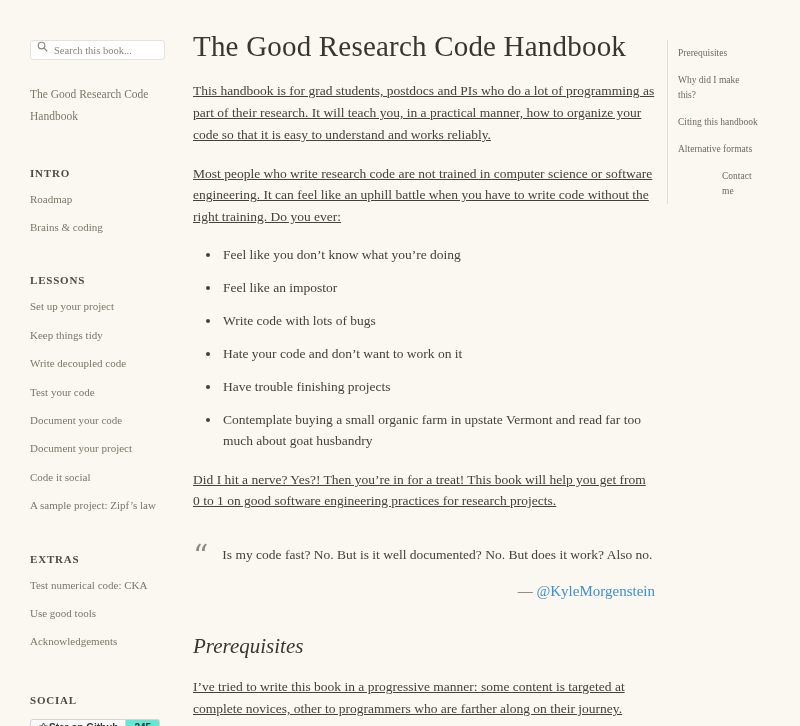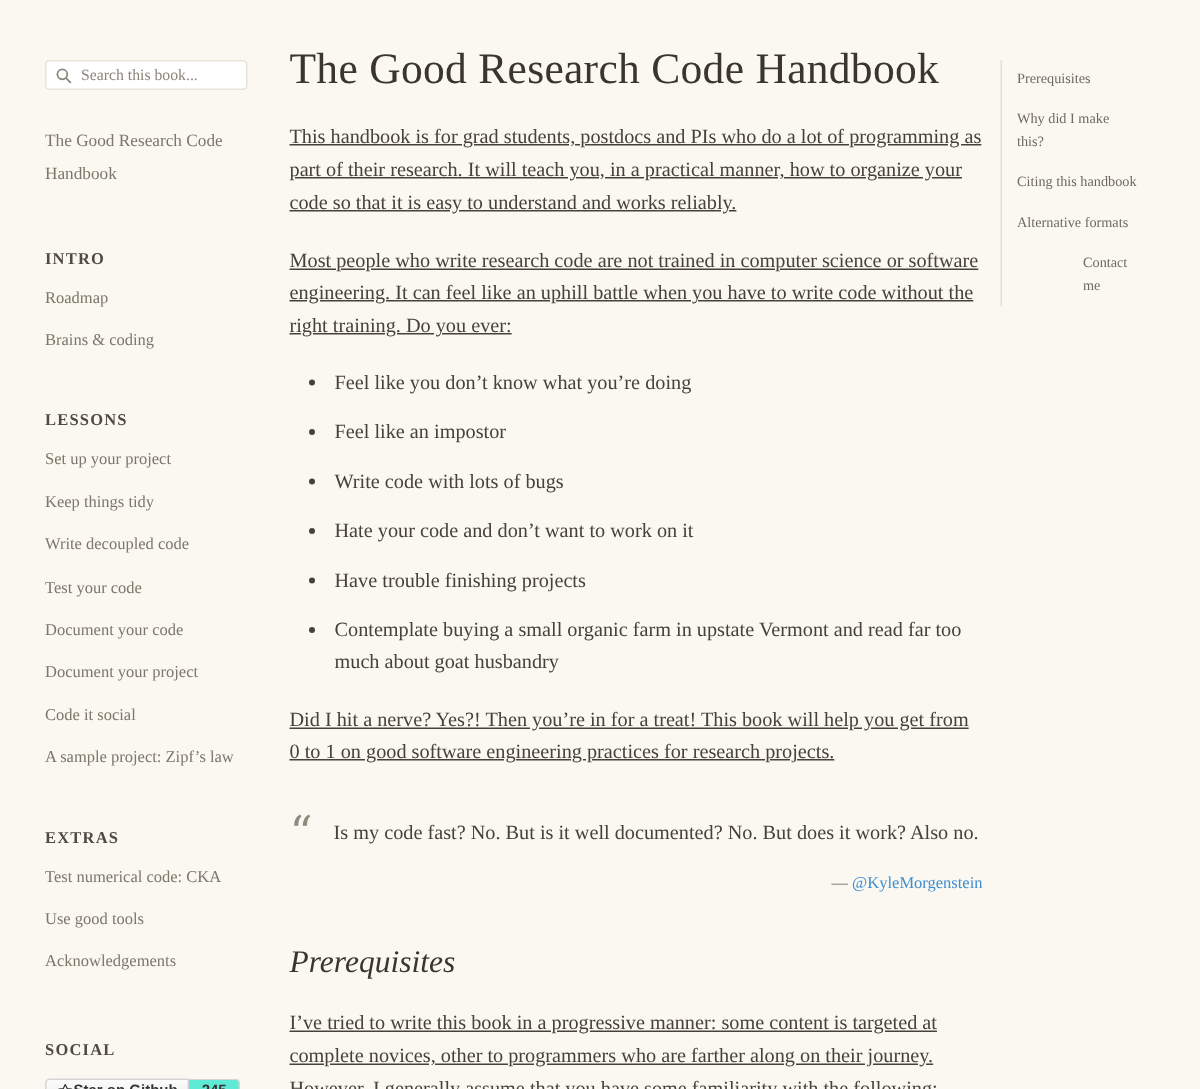"Search this book..." .search-box { align-items: center -> none }
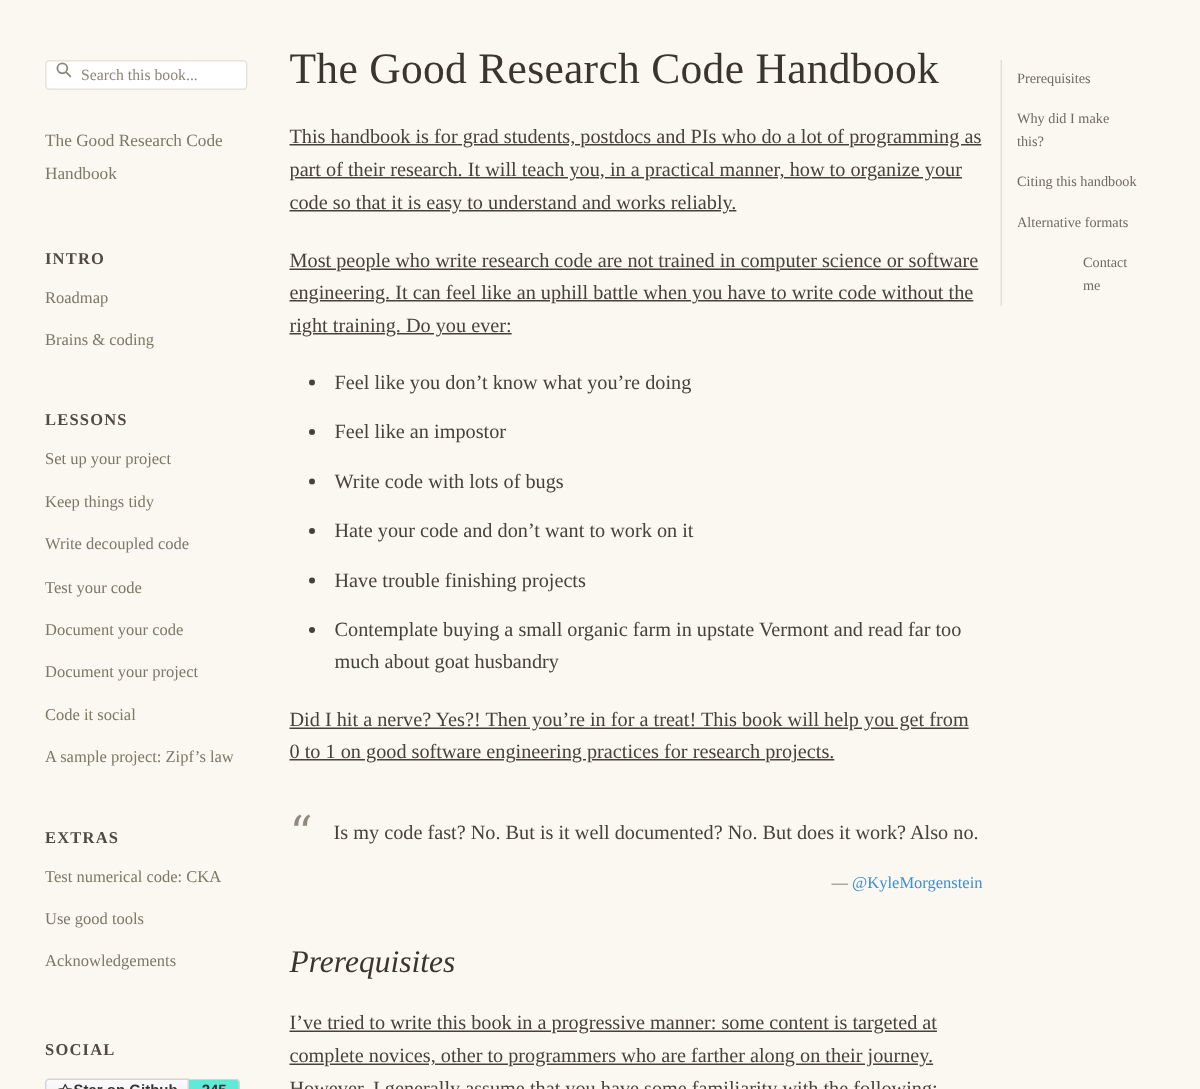"— @KyleMorgenstein" .quote-attrib { font-size: 11px -> 15px }
